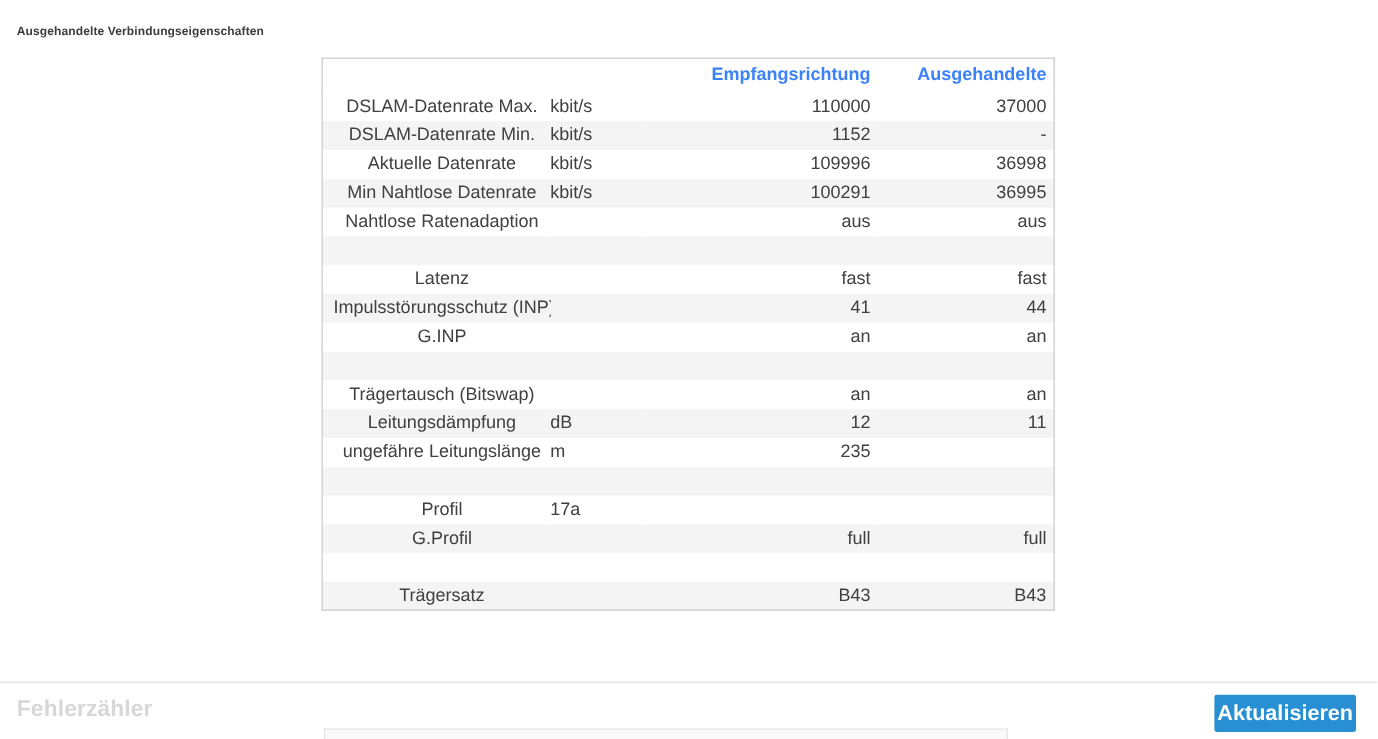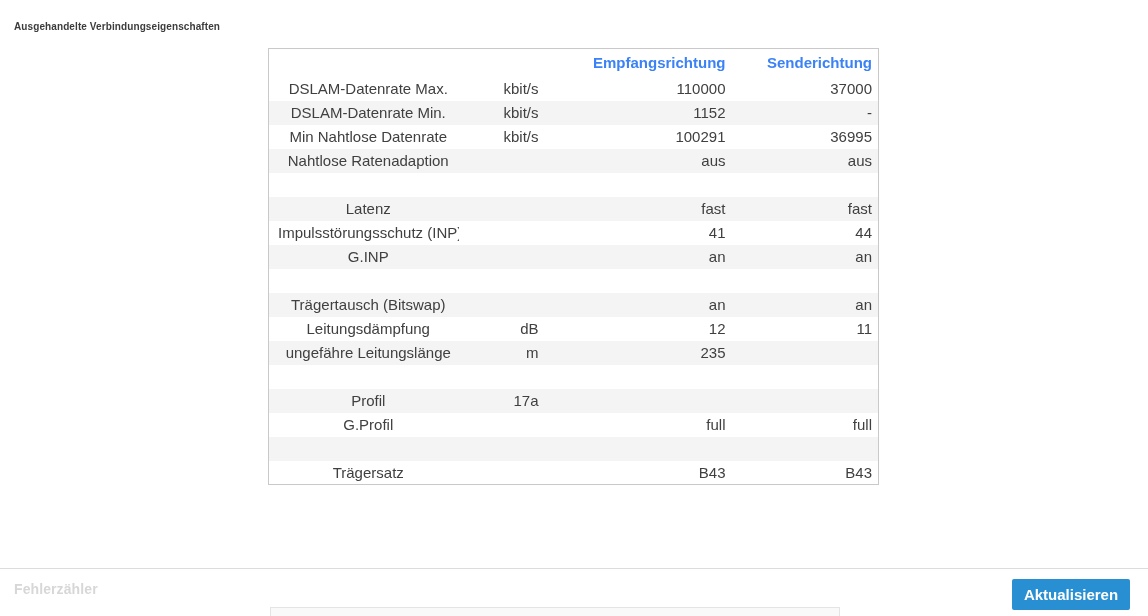"Senderichtung" th.td-tx { text: Senderichtung -> Ausgehandelte }
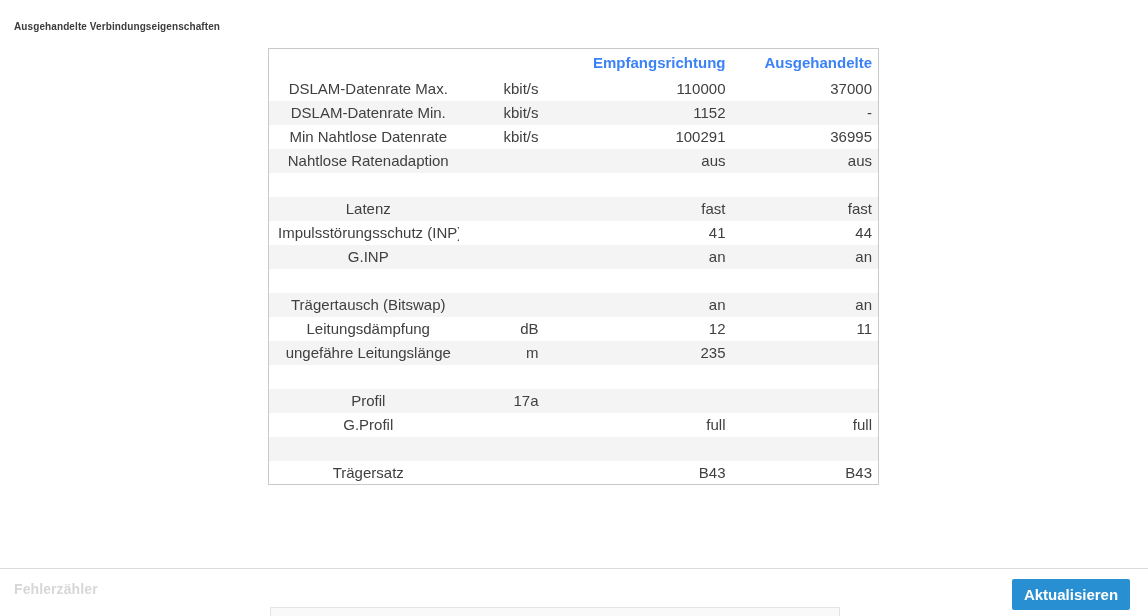"kbit/s" .td-unit { text-align: right -> left }
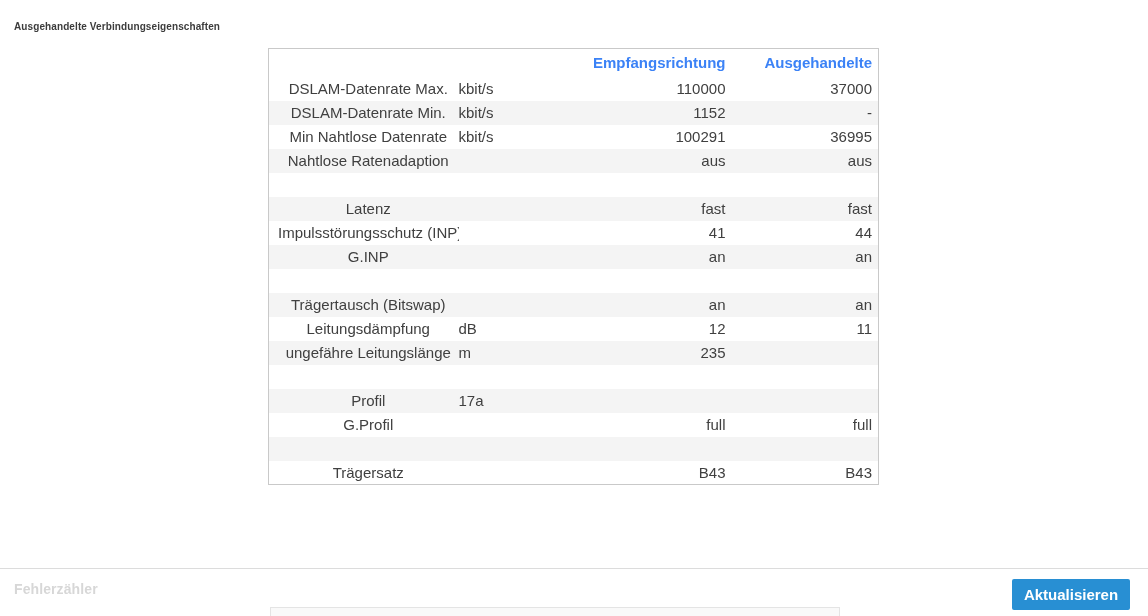"Aktuelle Datenrate" tr { html: none -> <tr> <td>Aktuelle Datenrate</td> <td>kbit/s</td> <td>109996</td> <td>36998</td> </tr> }
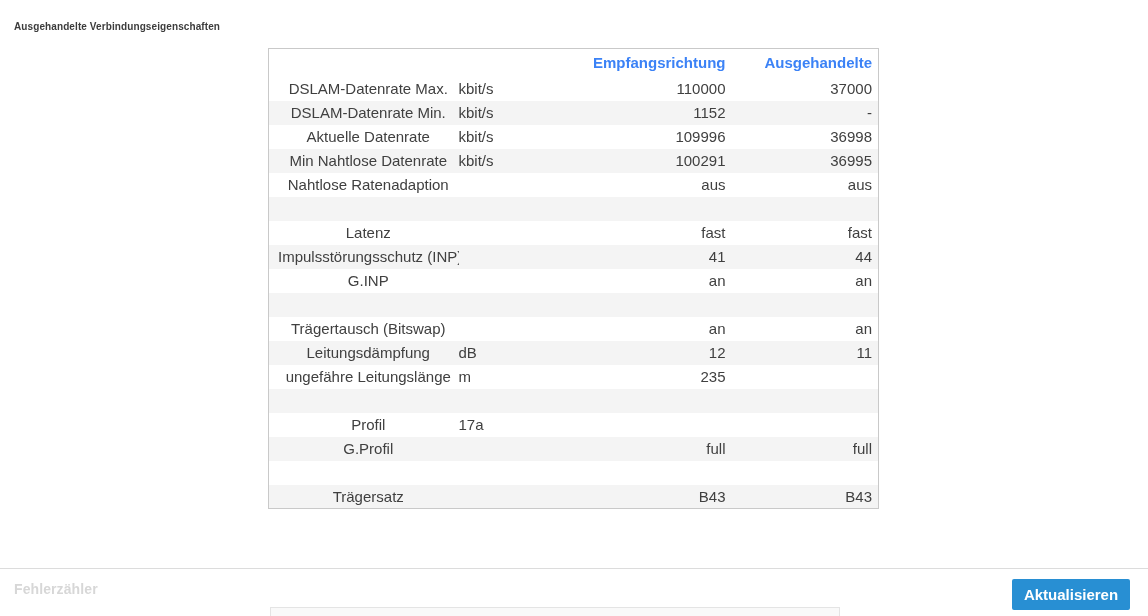"Fehlerzähler" .section2-title { font-size: 14px -> 19px }
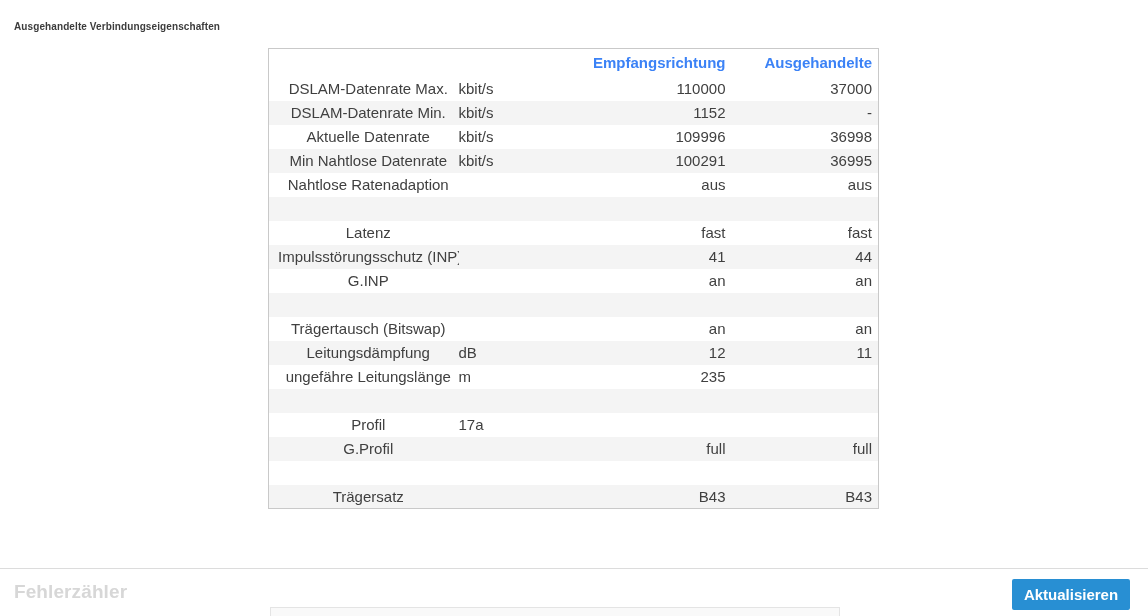"Aktualisieren" .refresh-button { font-size: 15px -> 18px }
